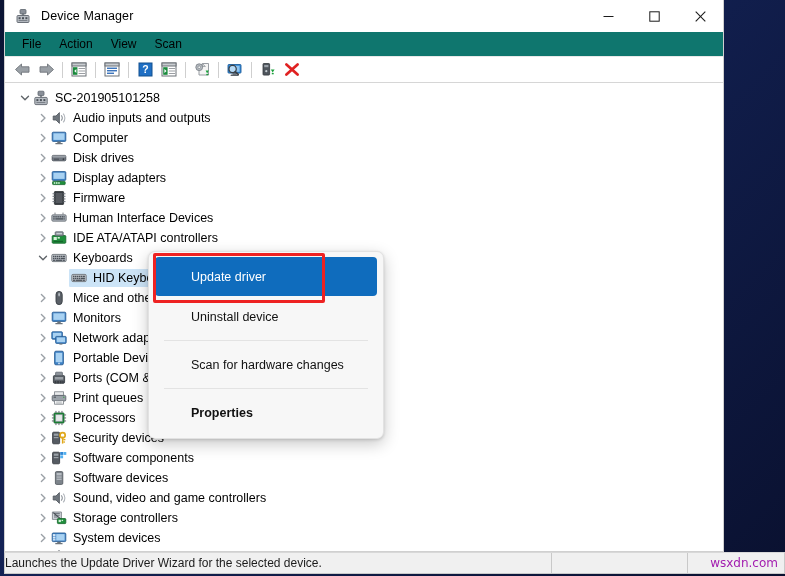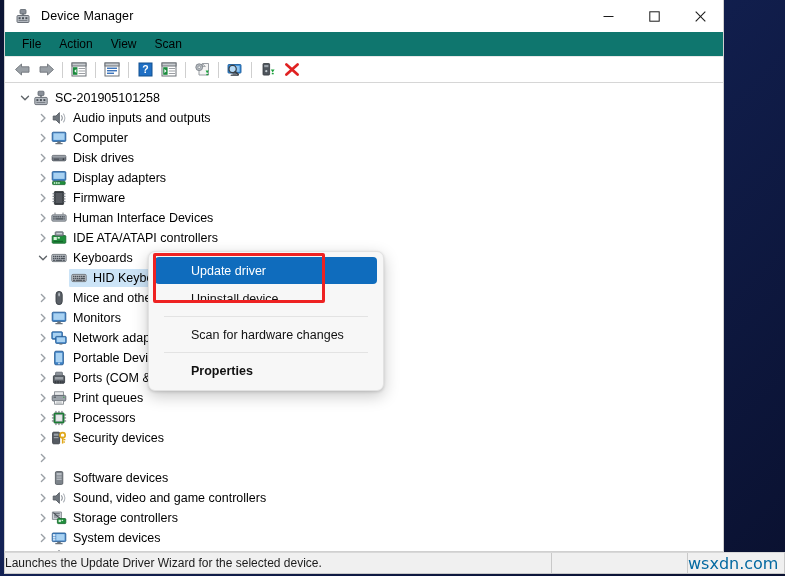"Update driver" .ctx-item { height: 27px -> 39px }
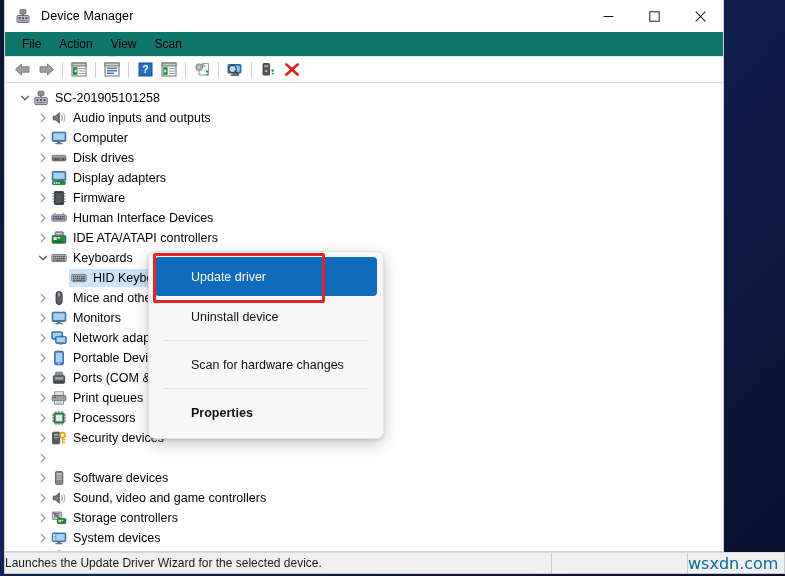"Software components" span.sel-wrap { html: none -> <span> <span> <svg> <rect></rect> <rect></rect> <rect></rect> <rect></rect> <rect></rect> <rect></rect> </svg> </span> <span>Software components</span> </span> }
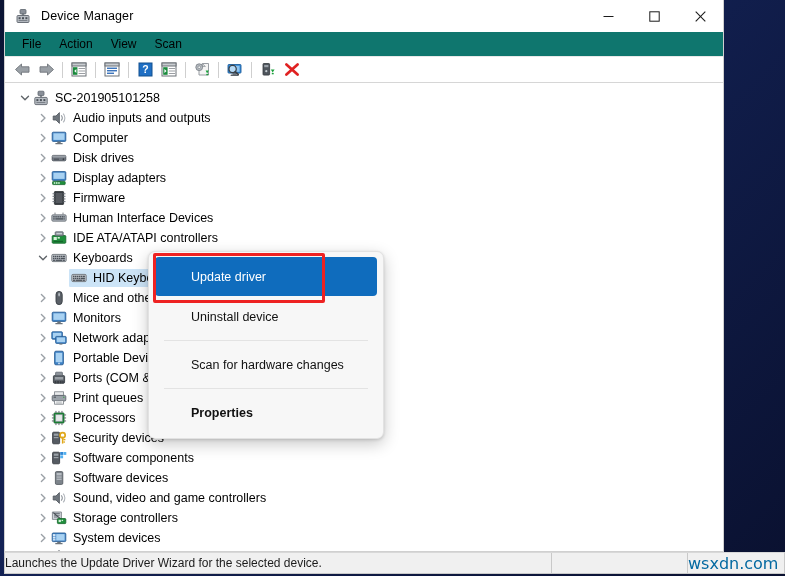"wsxdn.com" #sb-pane3 { color: #0369a1 -> #a21caf; font-size: 16px -> 12px }
